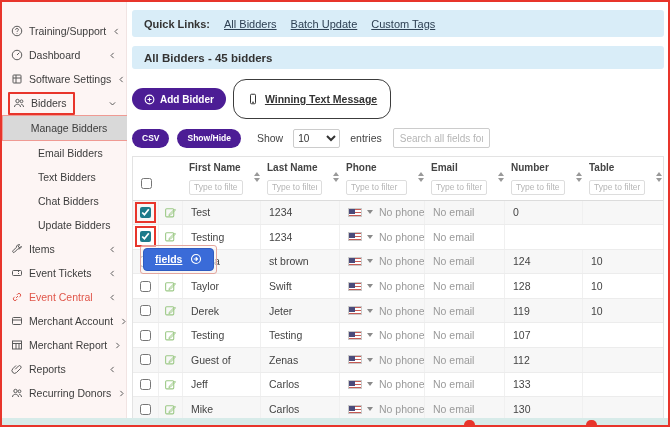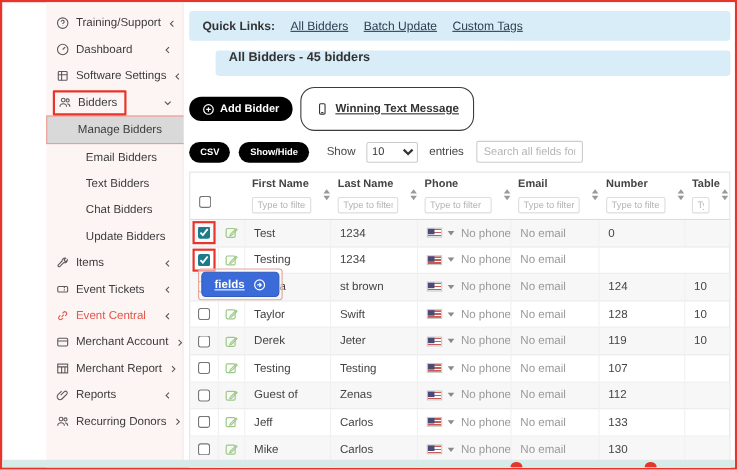"Training/Support" .sidebar { margin-left: 40px -> none; padding-top: 7px -> 17px }
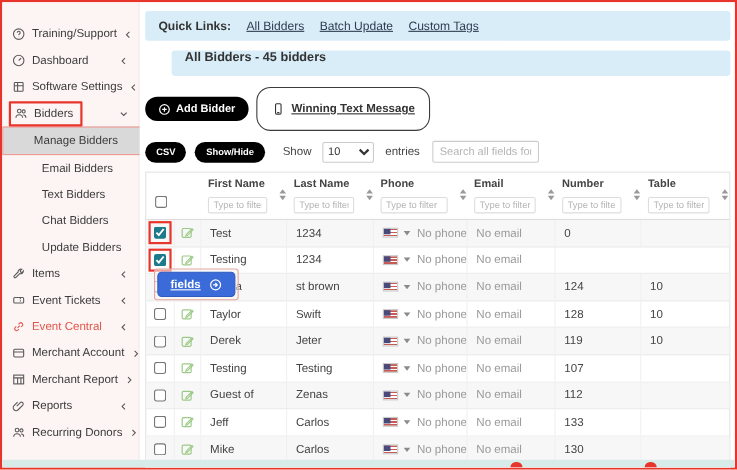"All Bidders - 45 bidders" .pagebar { align-items: none -> center; margin-left: 24px -> none }
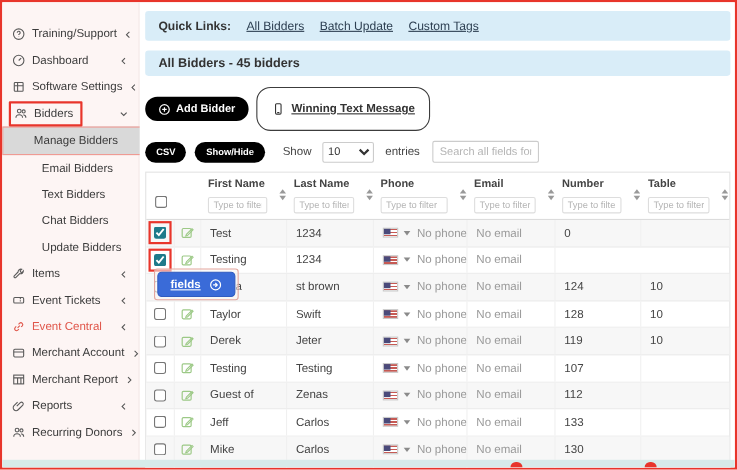"Add Bidder" .btn-teal { background: #000000 -> #4c1d95 }
